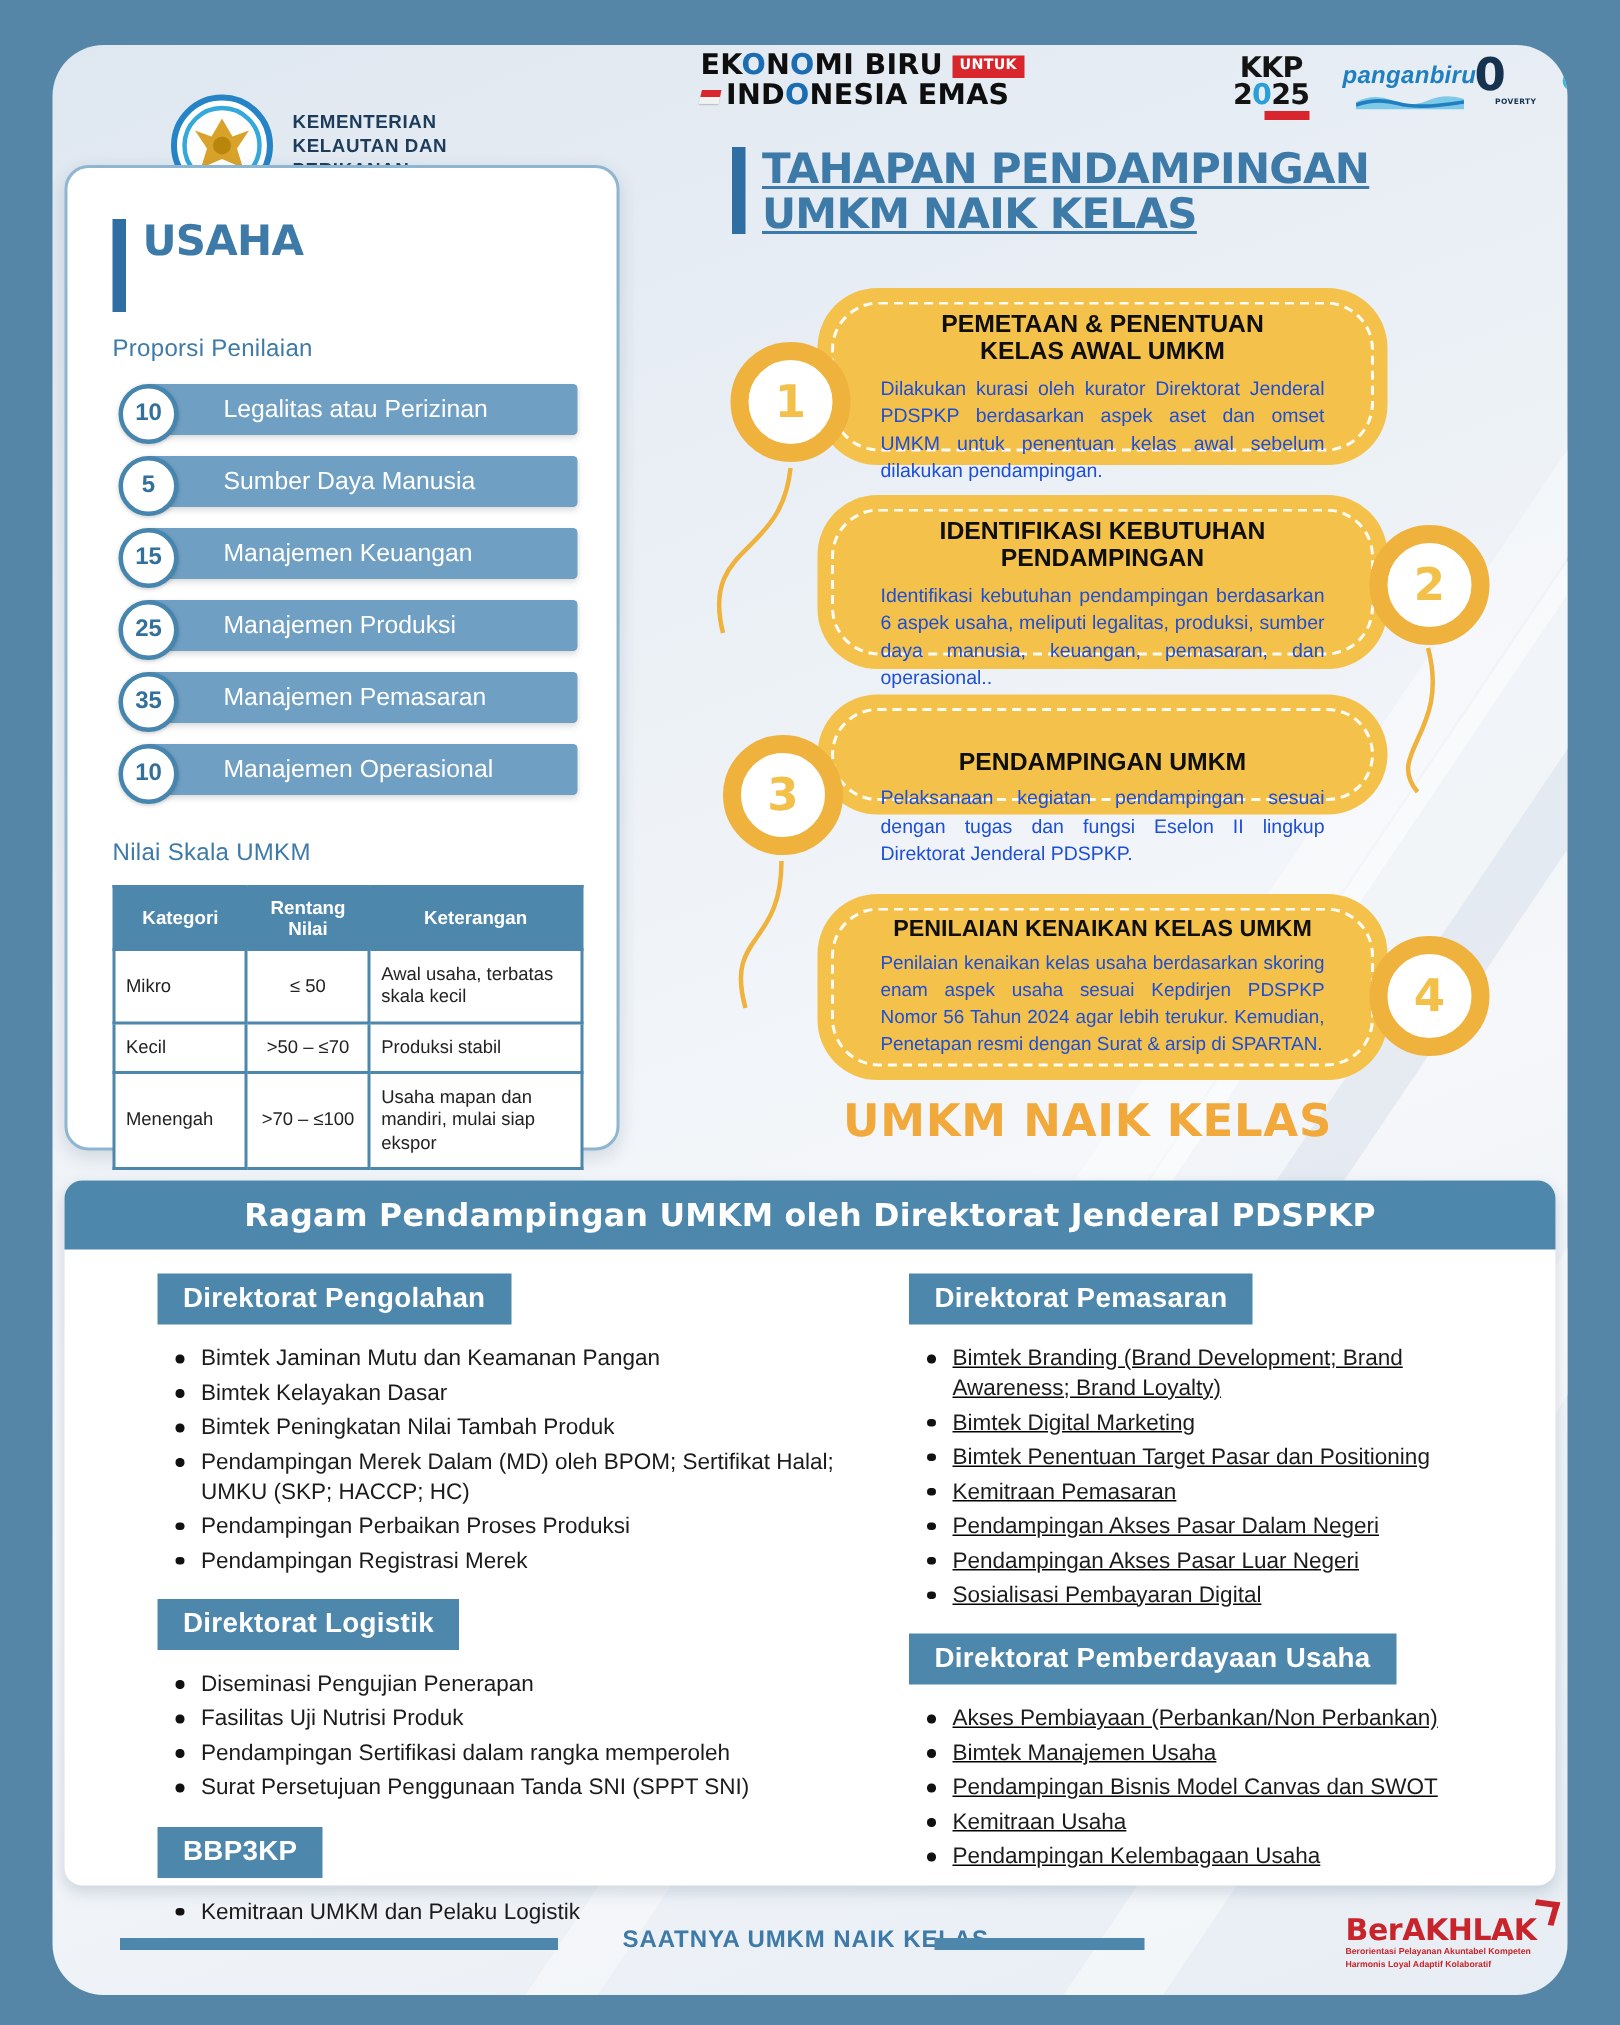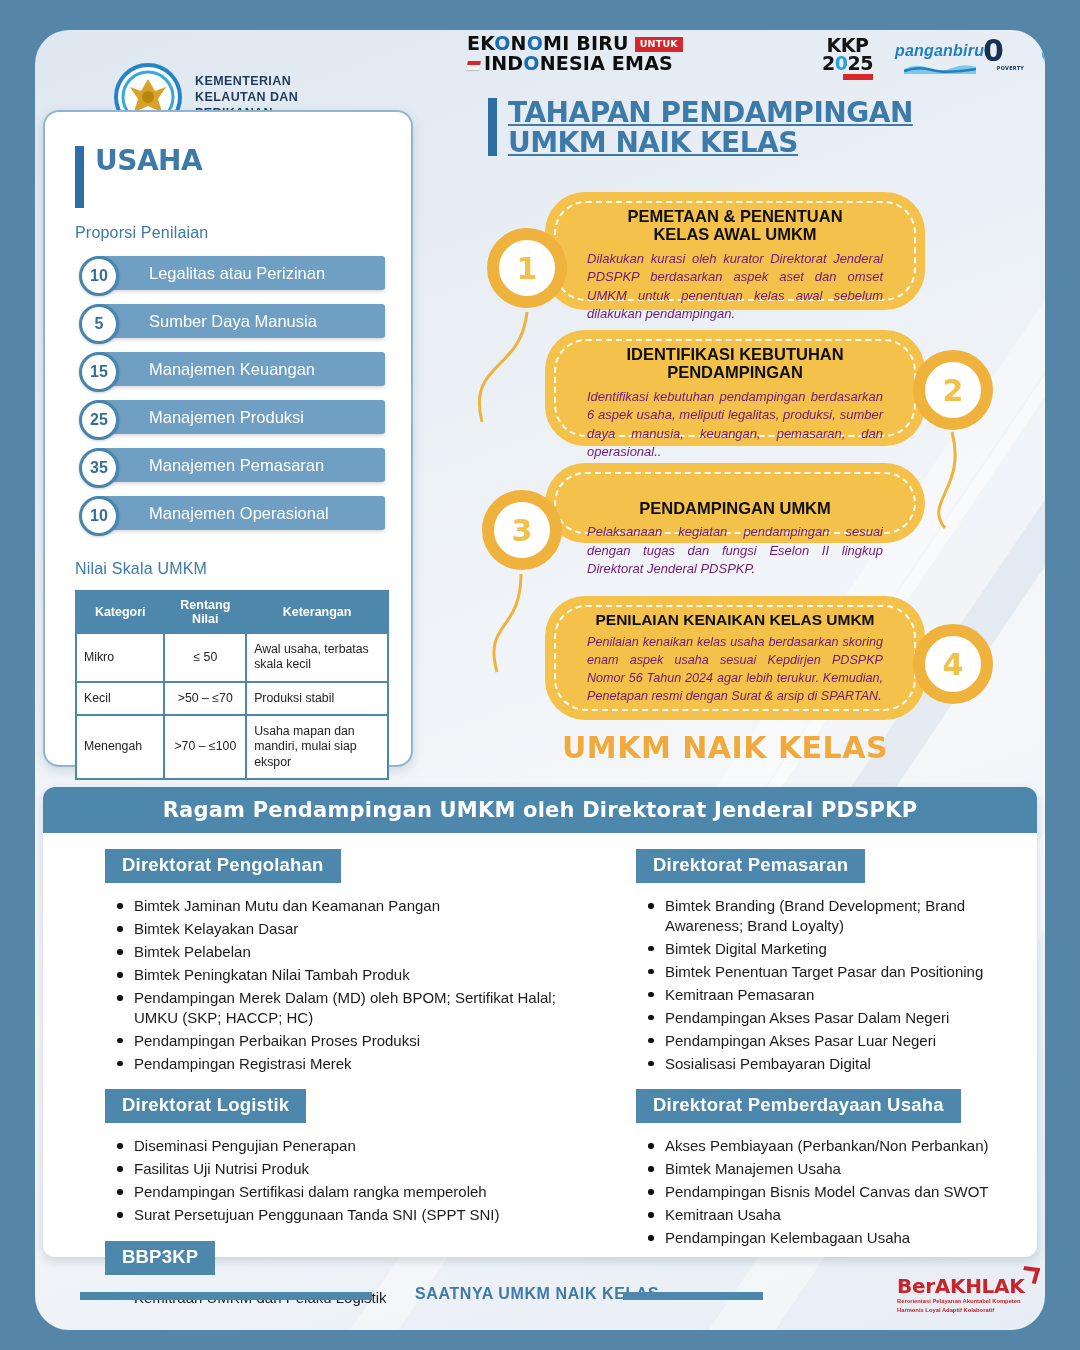"Dilakukan kurasi oleh kurator Direktorat" .step-body { color: #701a75 -> #1d4ed8; font-style: italic -> none }
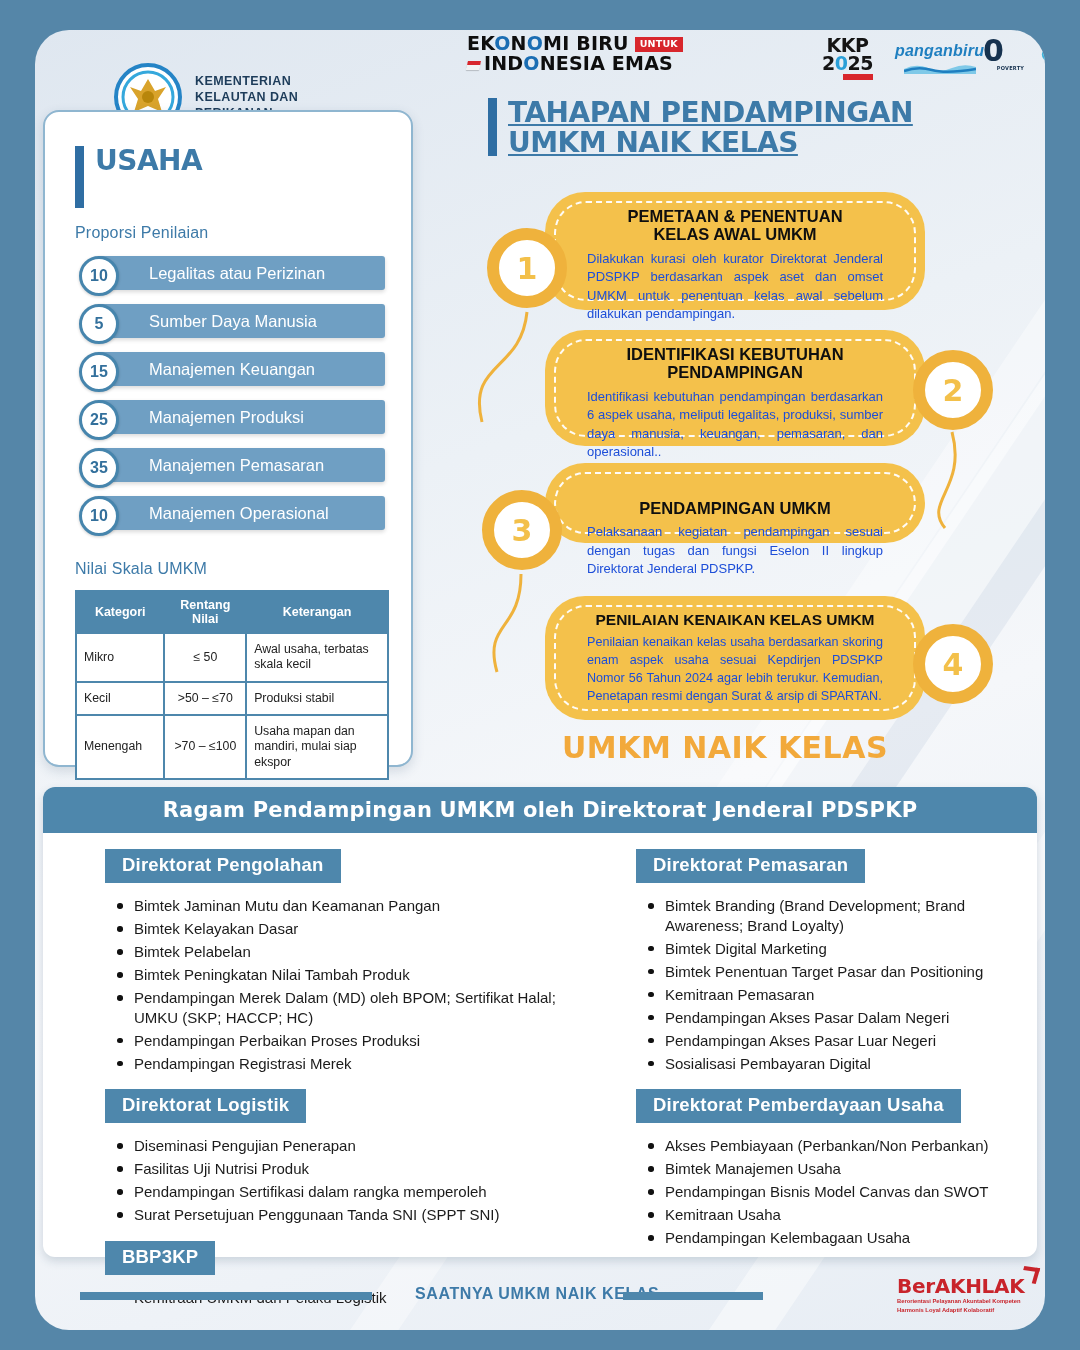"Direktorat Pemasaran" .col-r { left: 593px -> 563px; text-decoration: none -> underline }
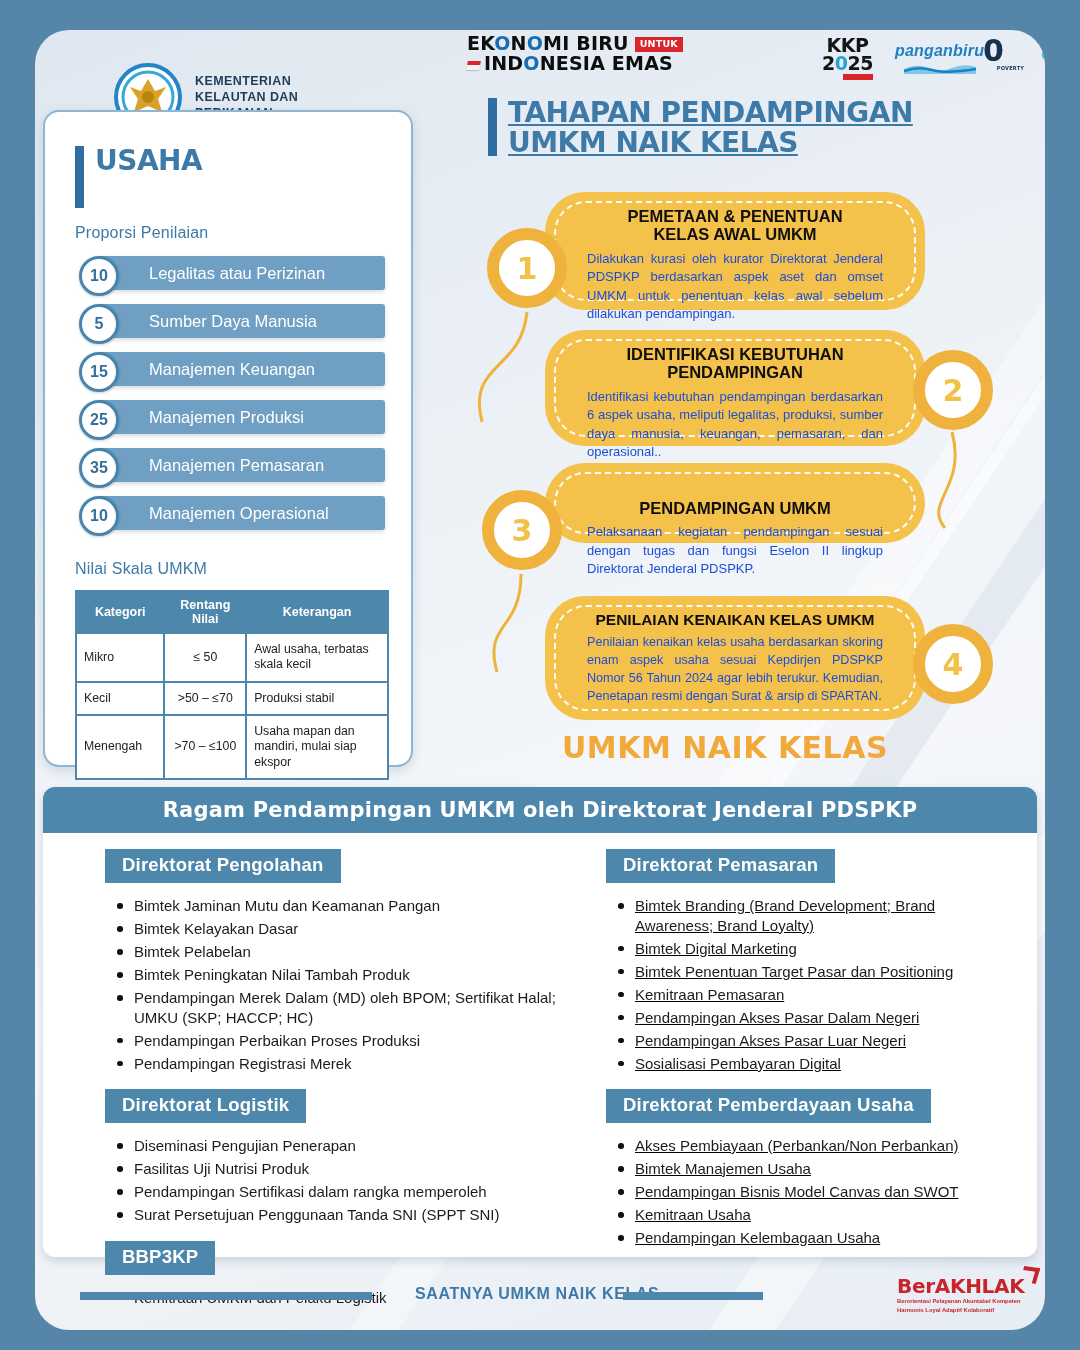"Bimtek Pelabelan" li { html: <li>Bimtek Pelabelan</li> -> none }
